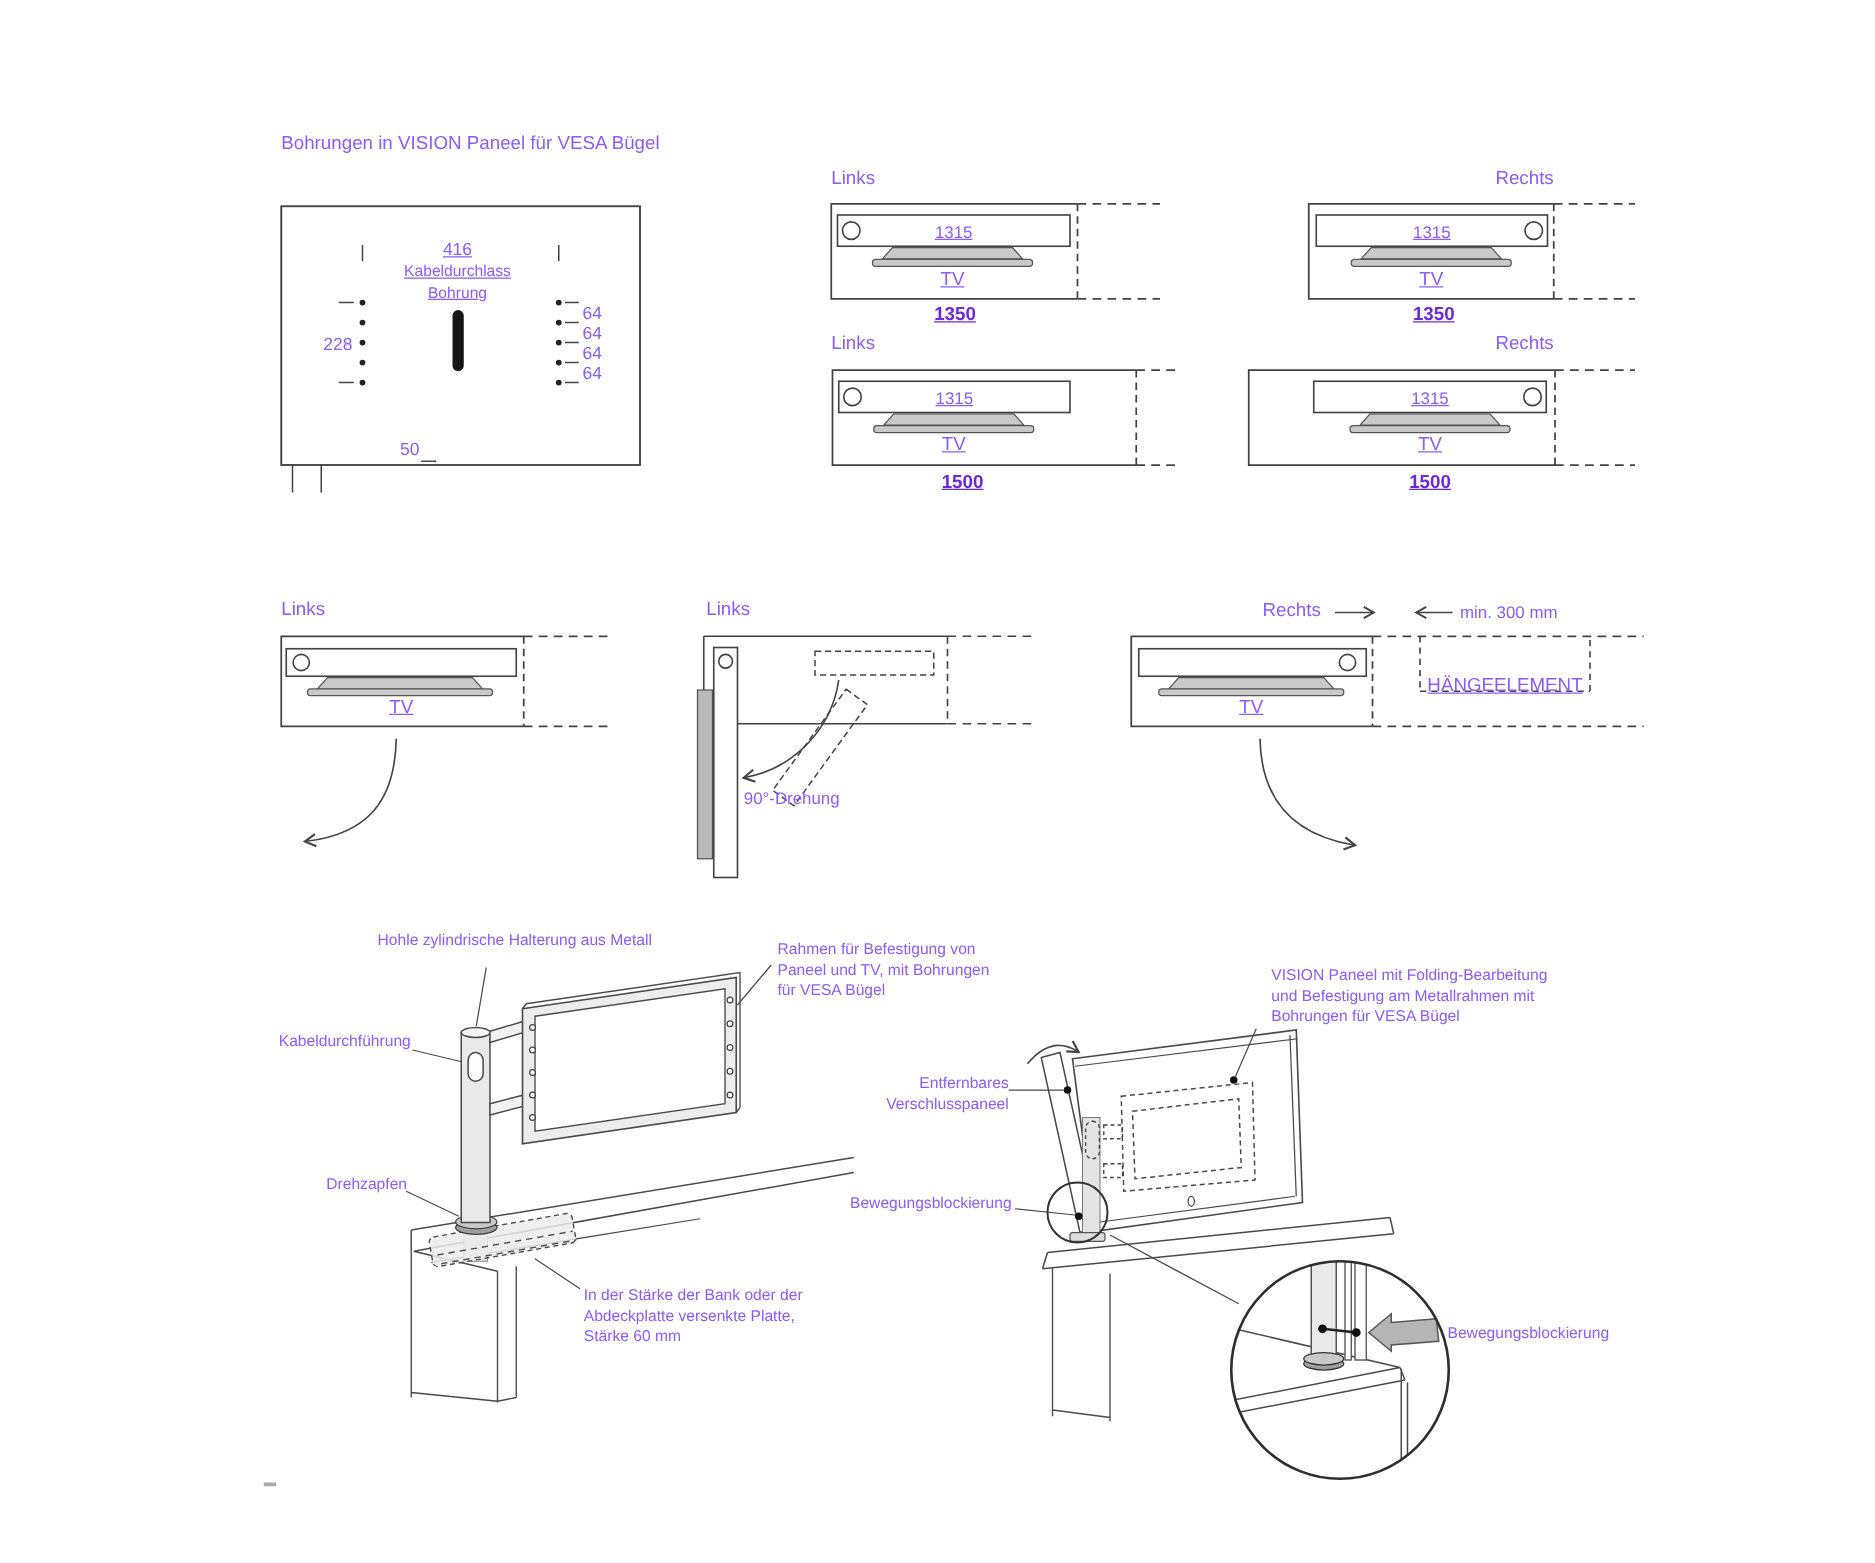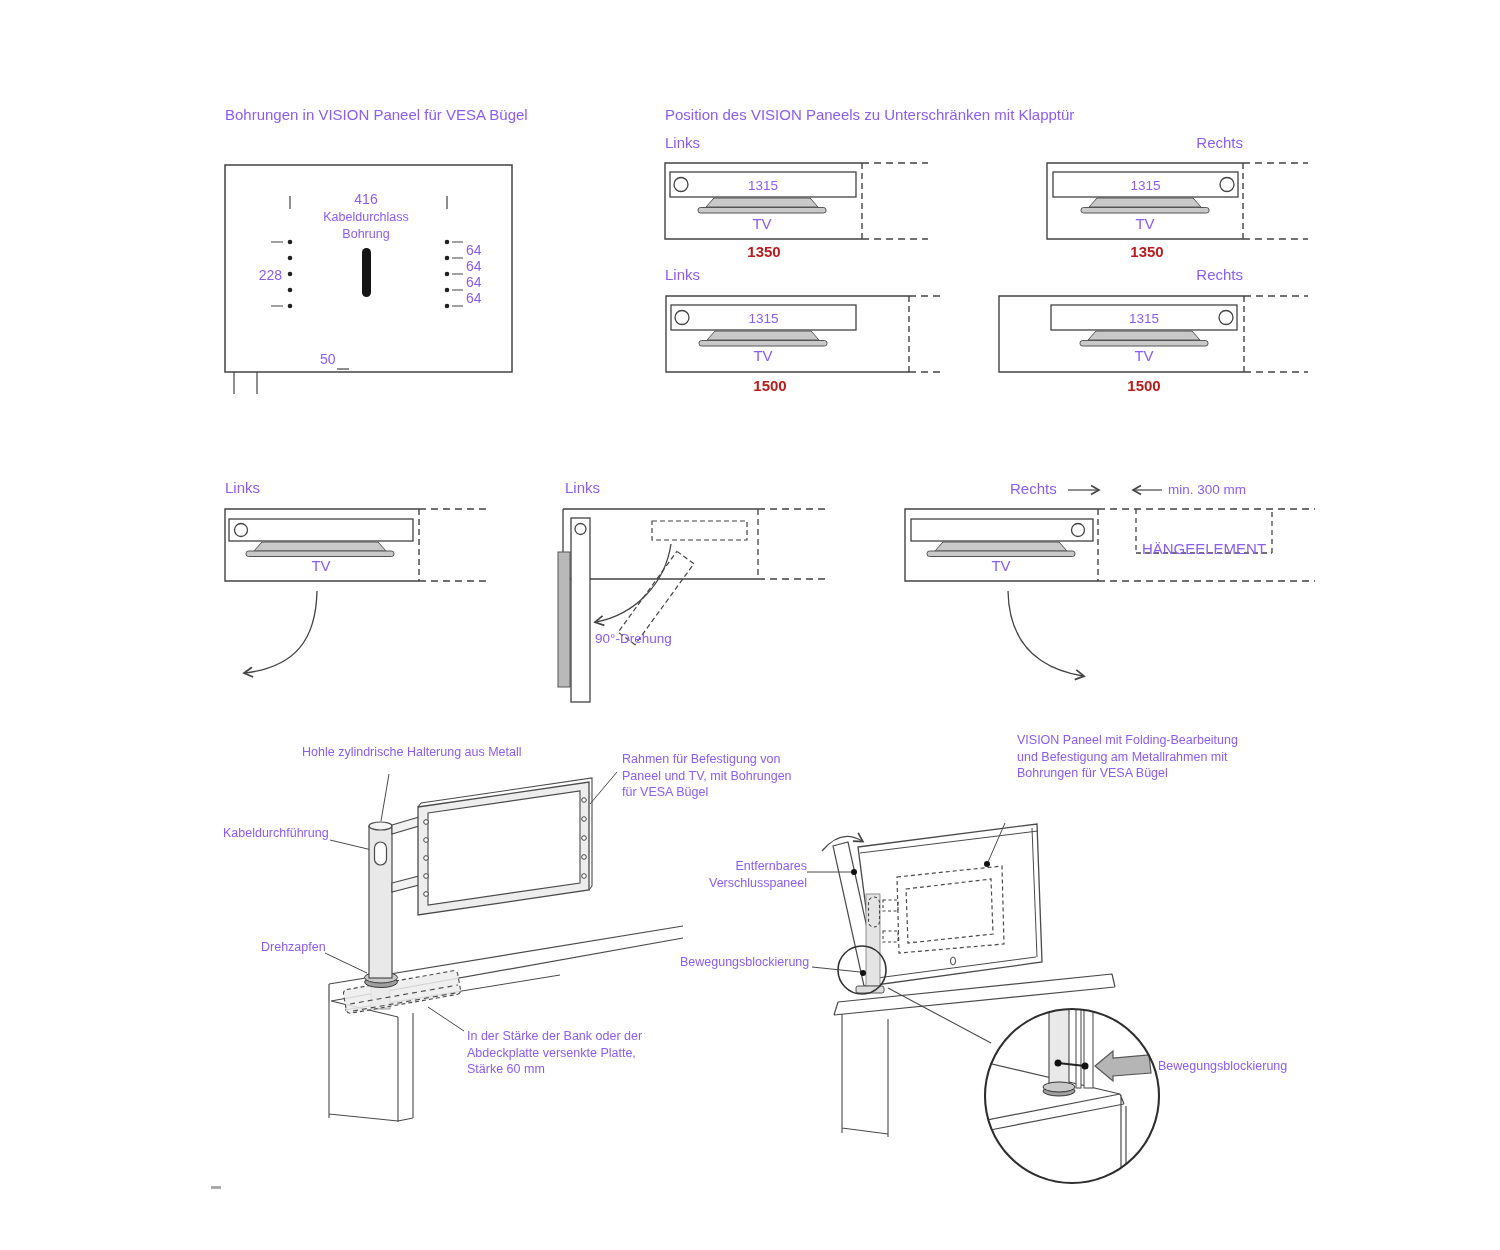"Position des VISION Paneels zu" div.lbl { html: <div>Position des VISION Paneels zu Unterschränken mit Klapptür</div> -> none }
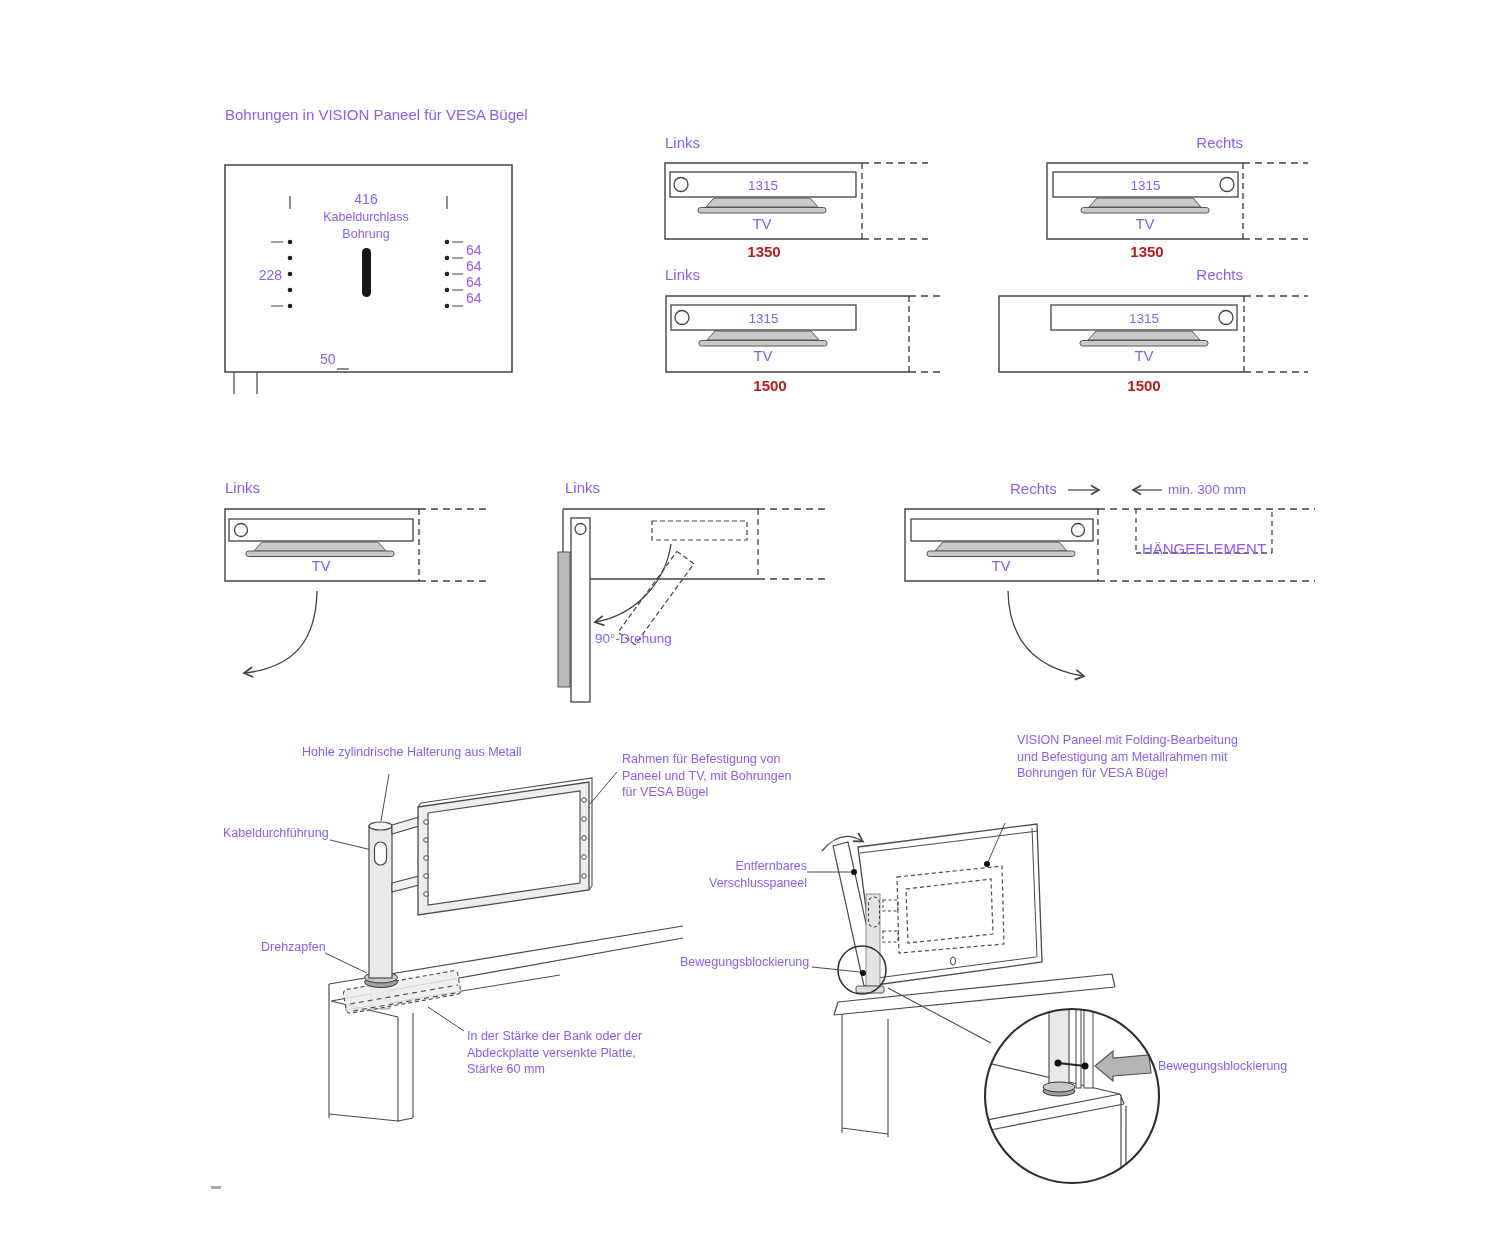"1315" .ctr { text-decoration: none -> underline }
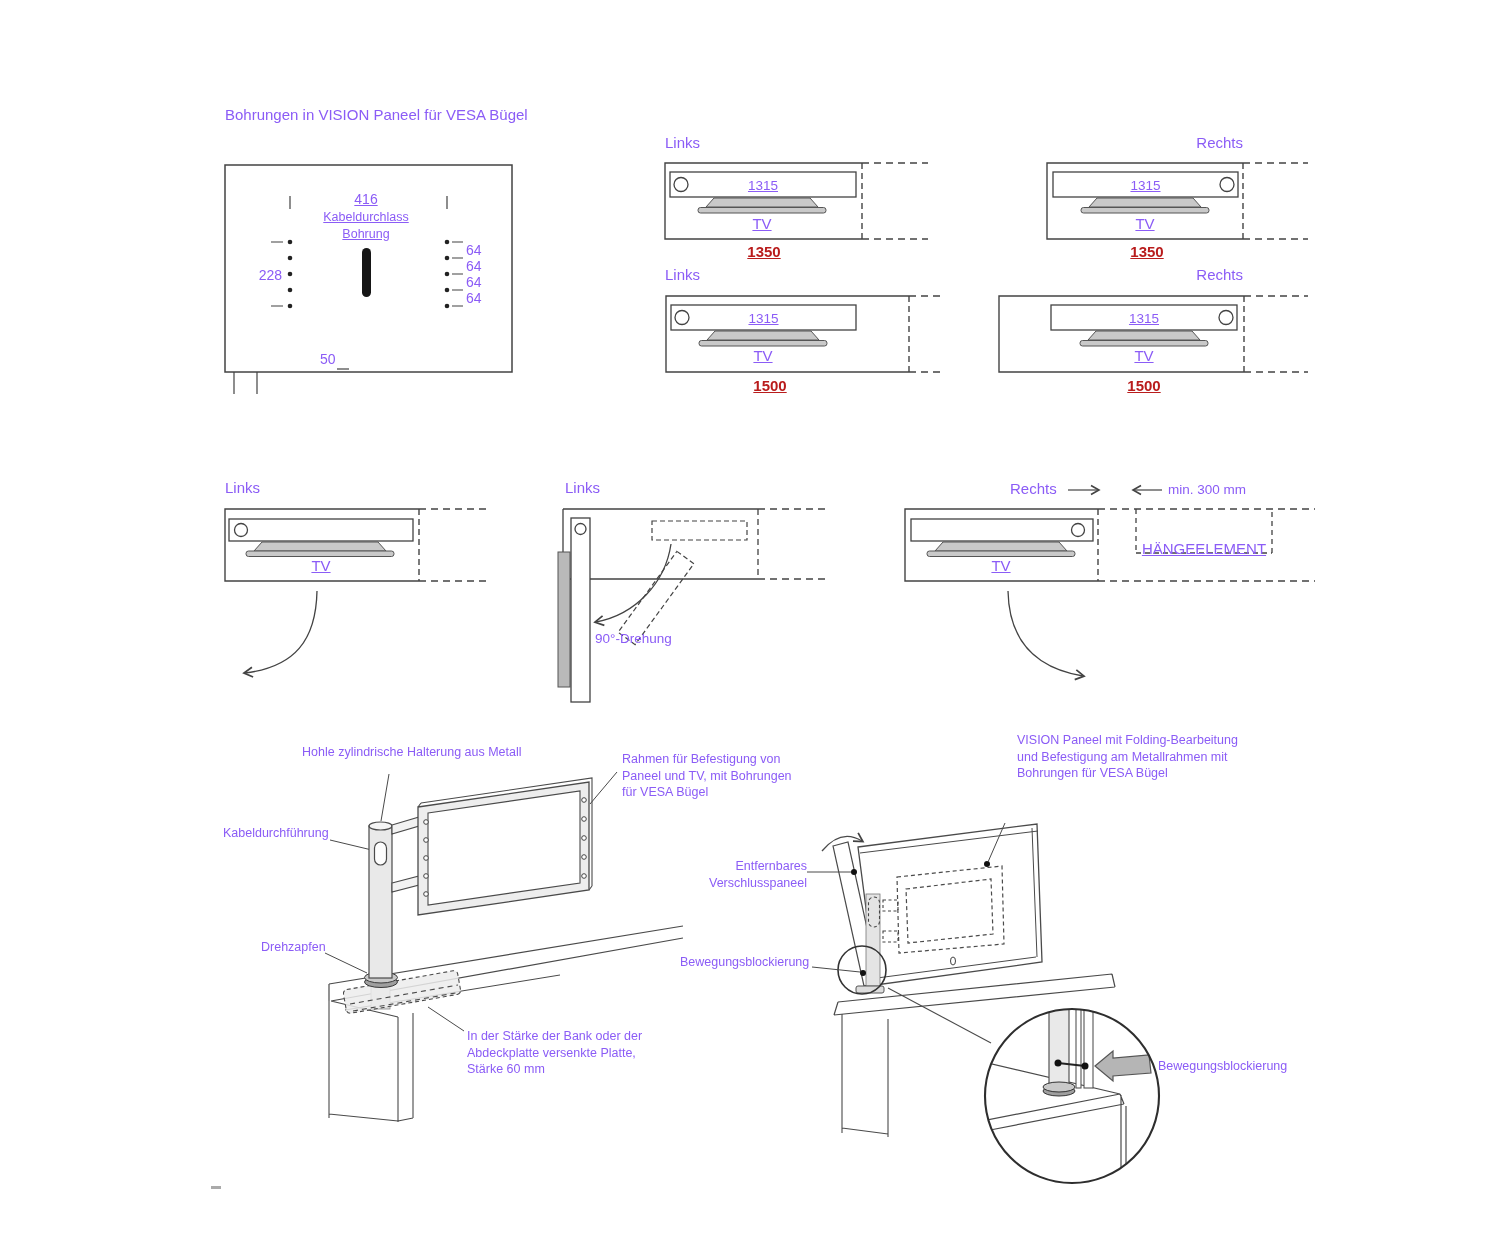"1350" .b { color: #b91c1c -> #6d28d9 }
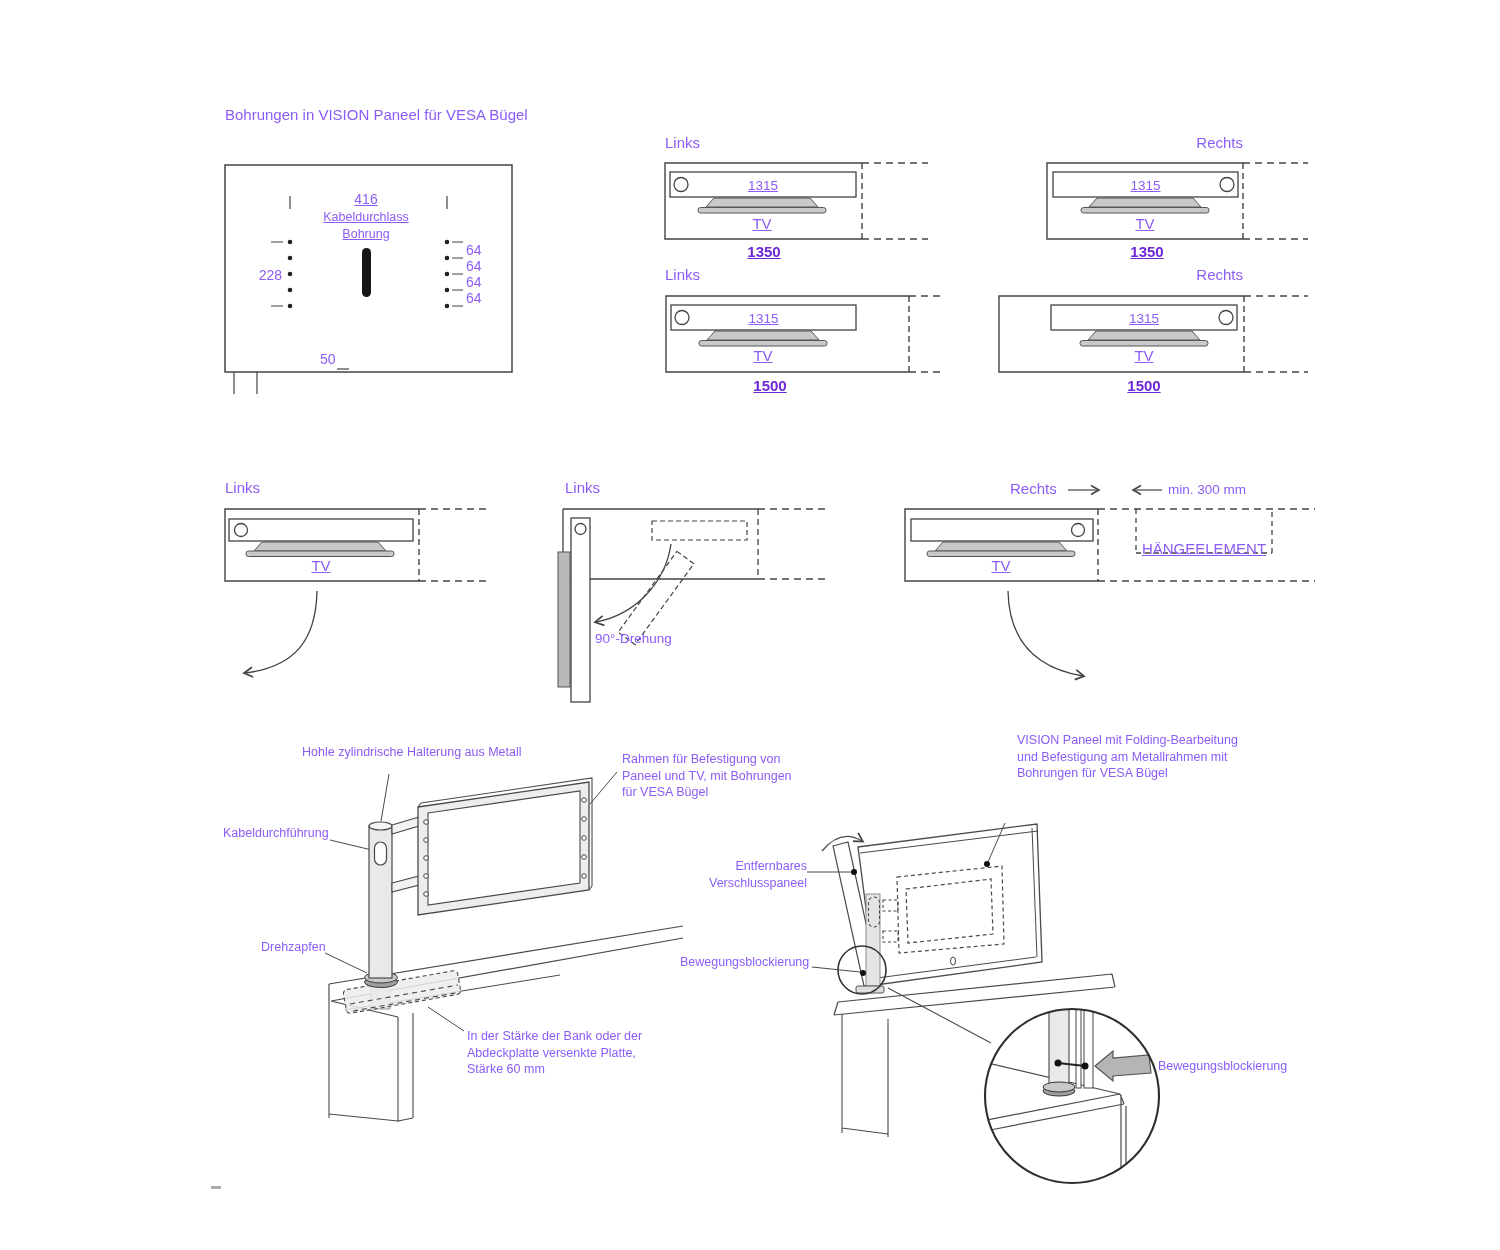"VISION Paneel mit Folding-Bearbeitung" div.lbl { top: 732px -> 772px }
